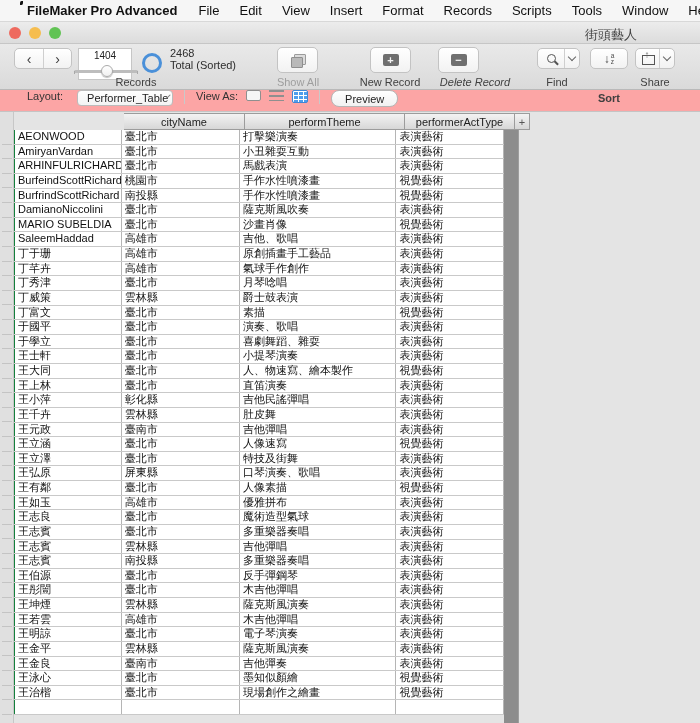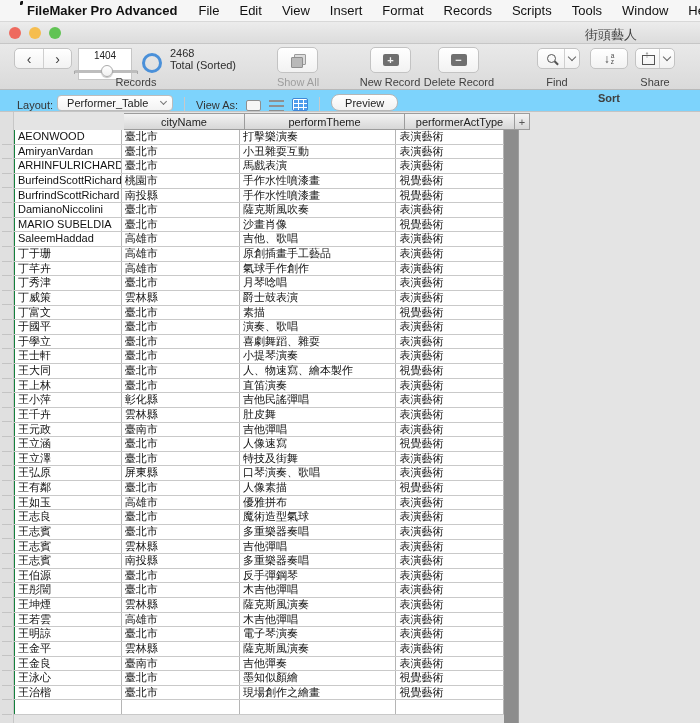"Delete Record" .delrec-label { font-style: none -> italic; left: 416px -> 432px }
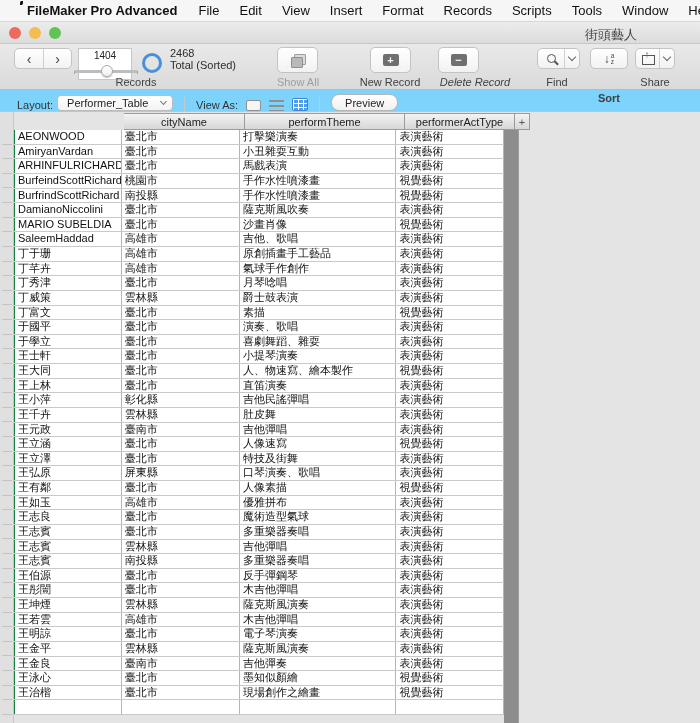"Layout:" .layoutbar { align-items: flex-end -> flex-start; background: #7dd3fc -> #fca5a5; padding-left: 17px -> 27px }
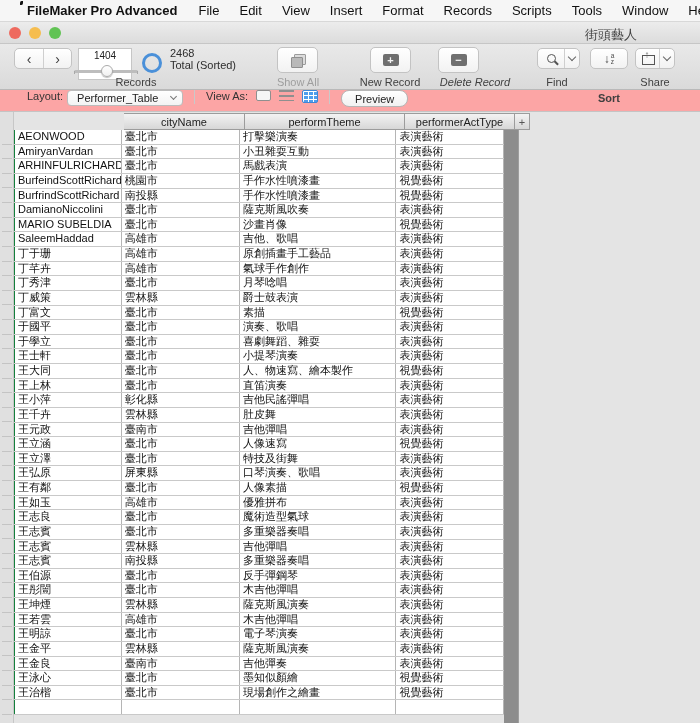"Performer_Table" .lb-dd { margin-left: 4px -> 14px; width: 116px -> 96px }
